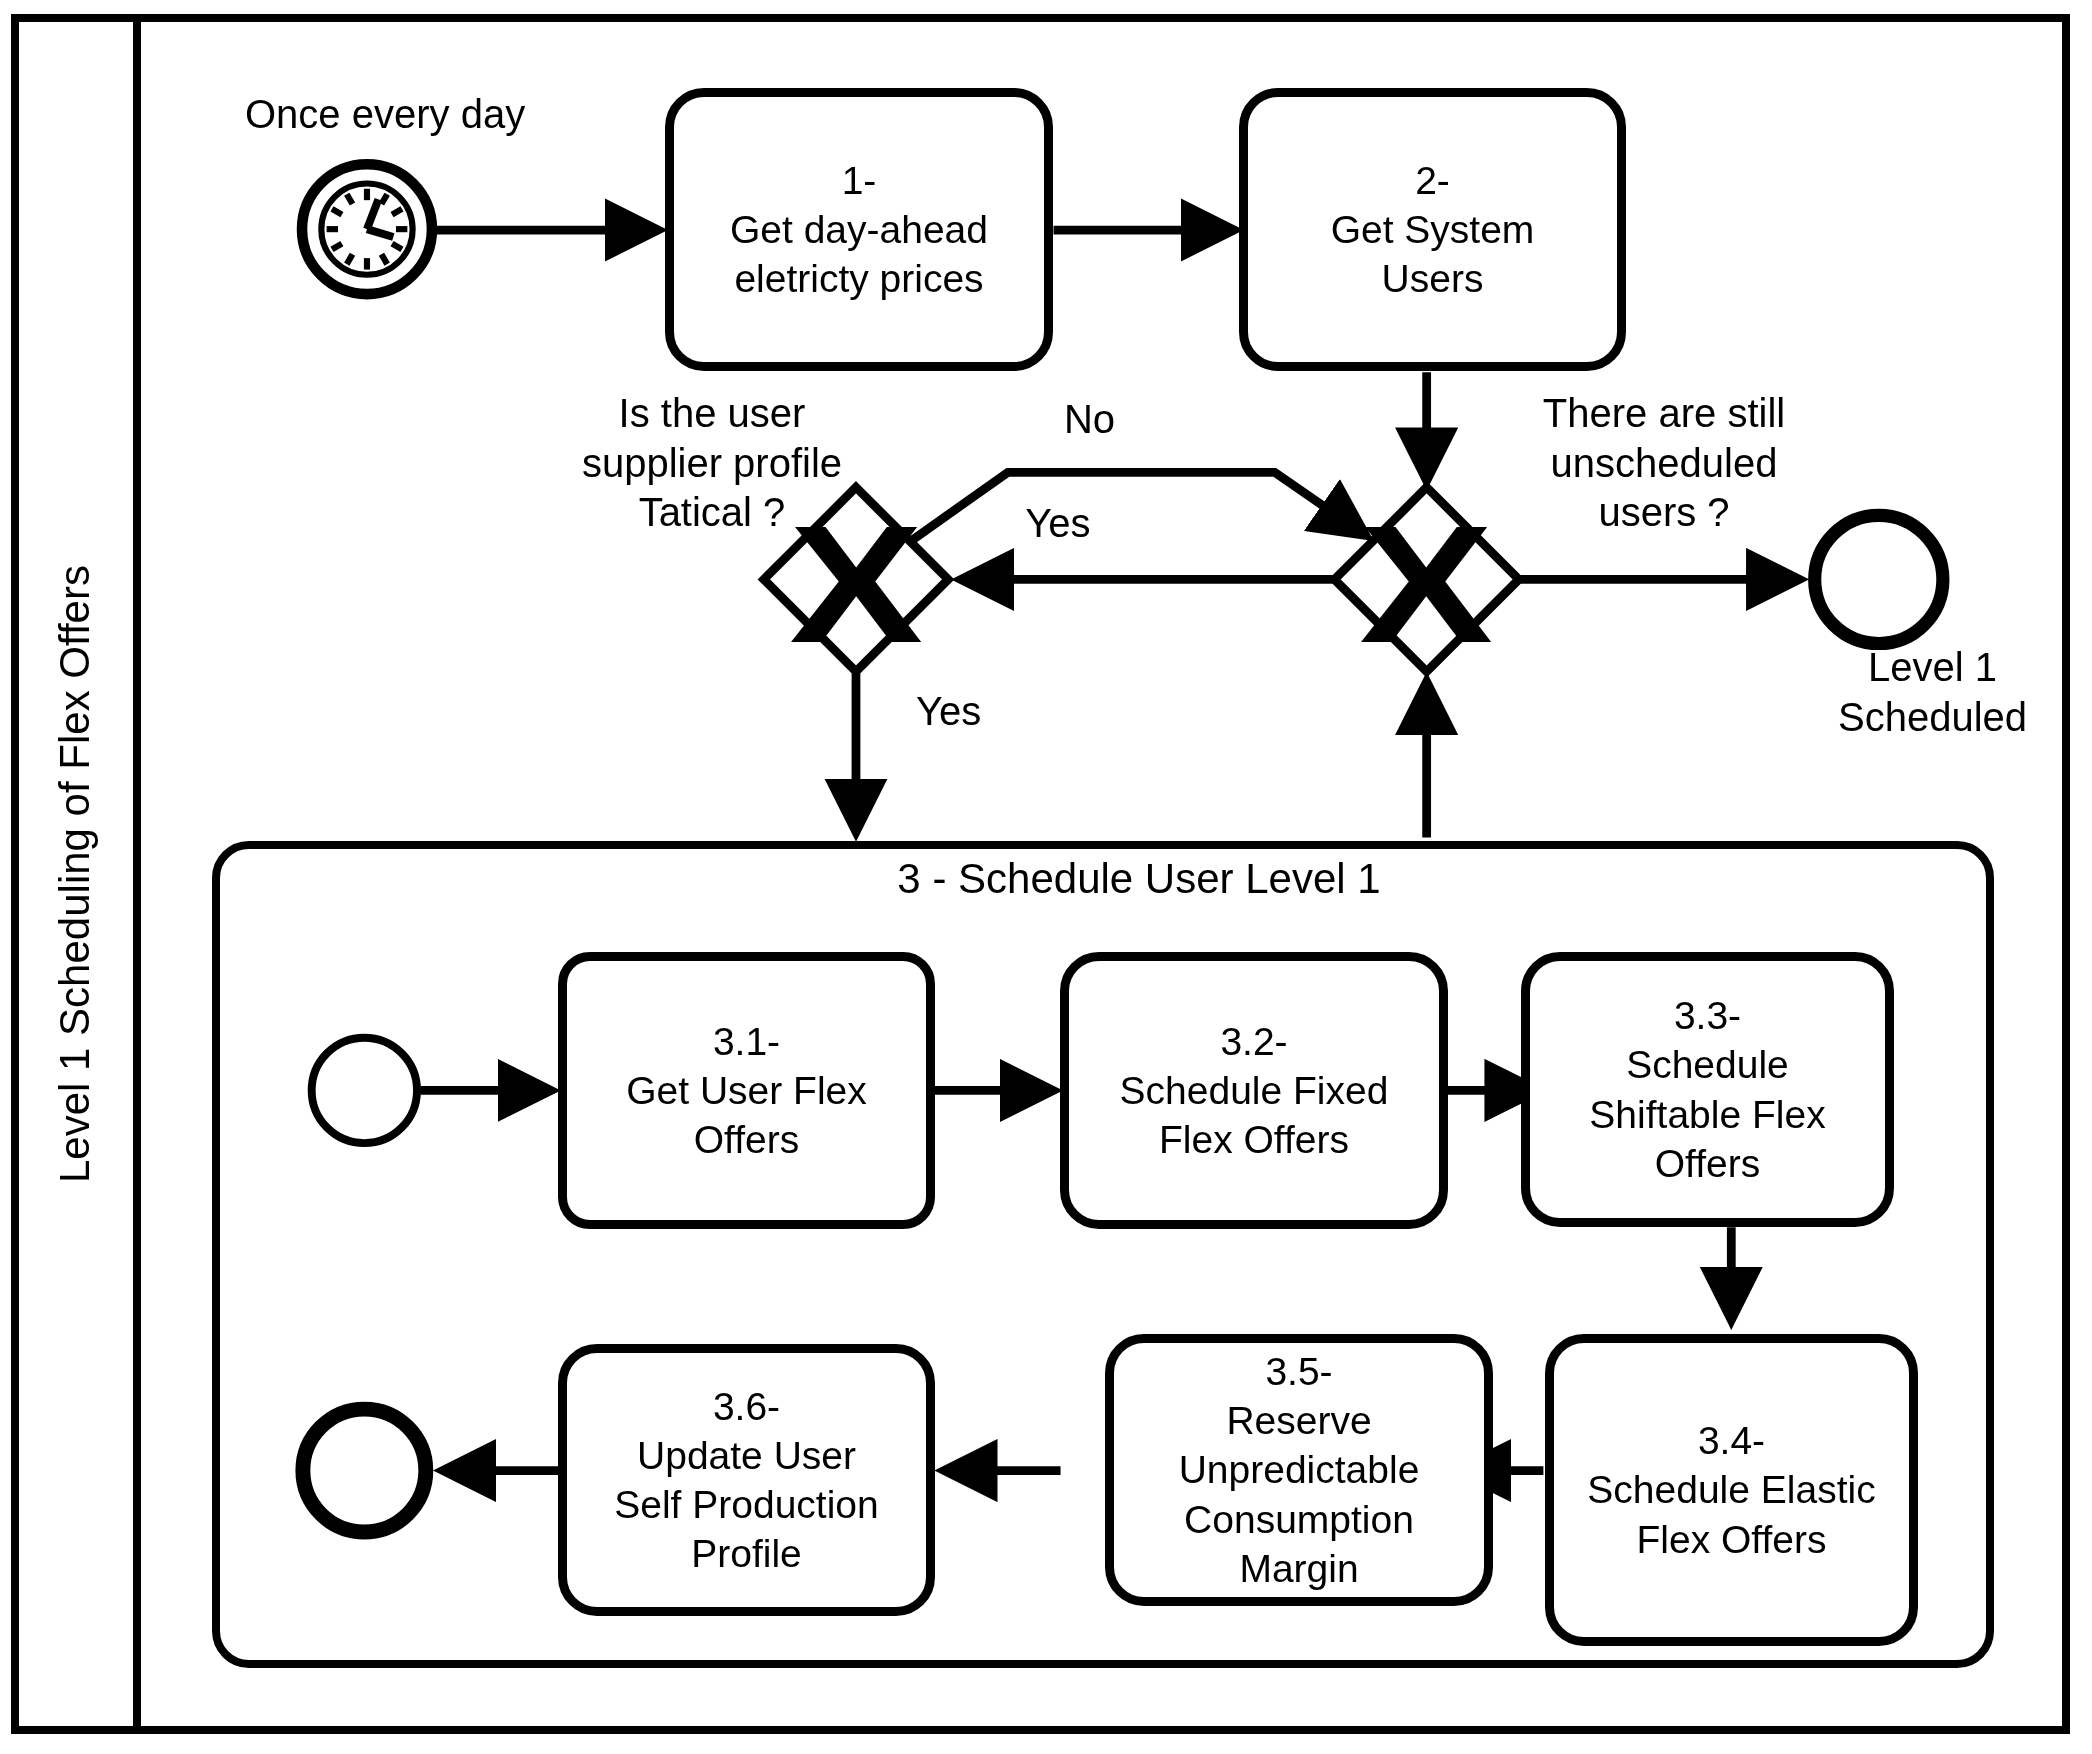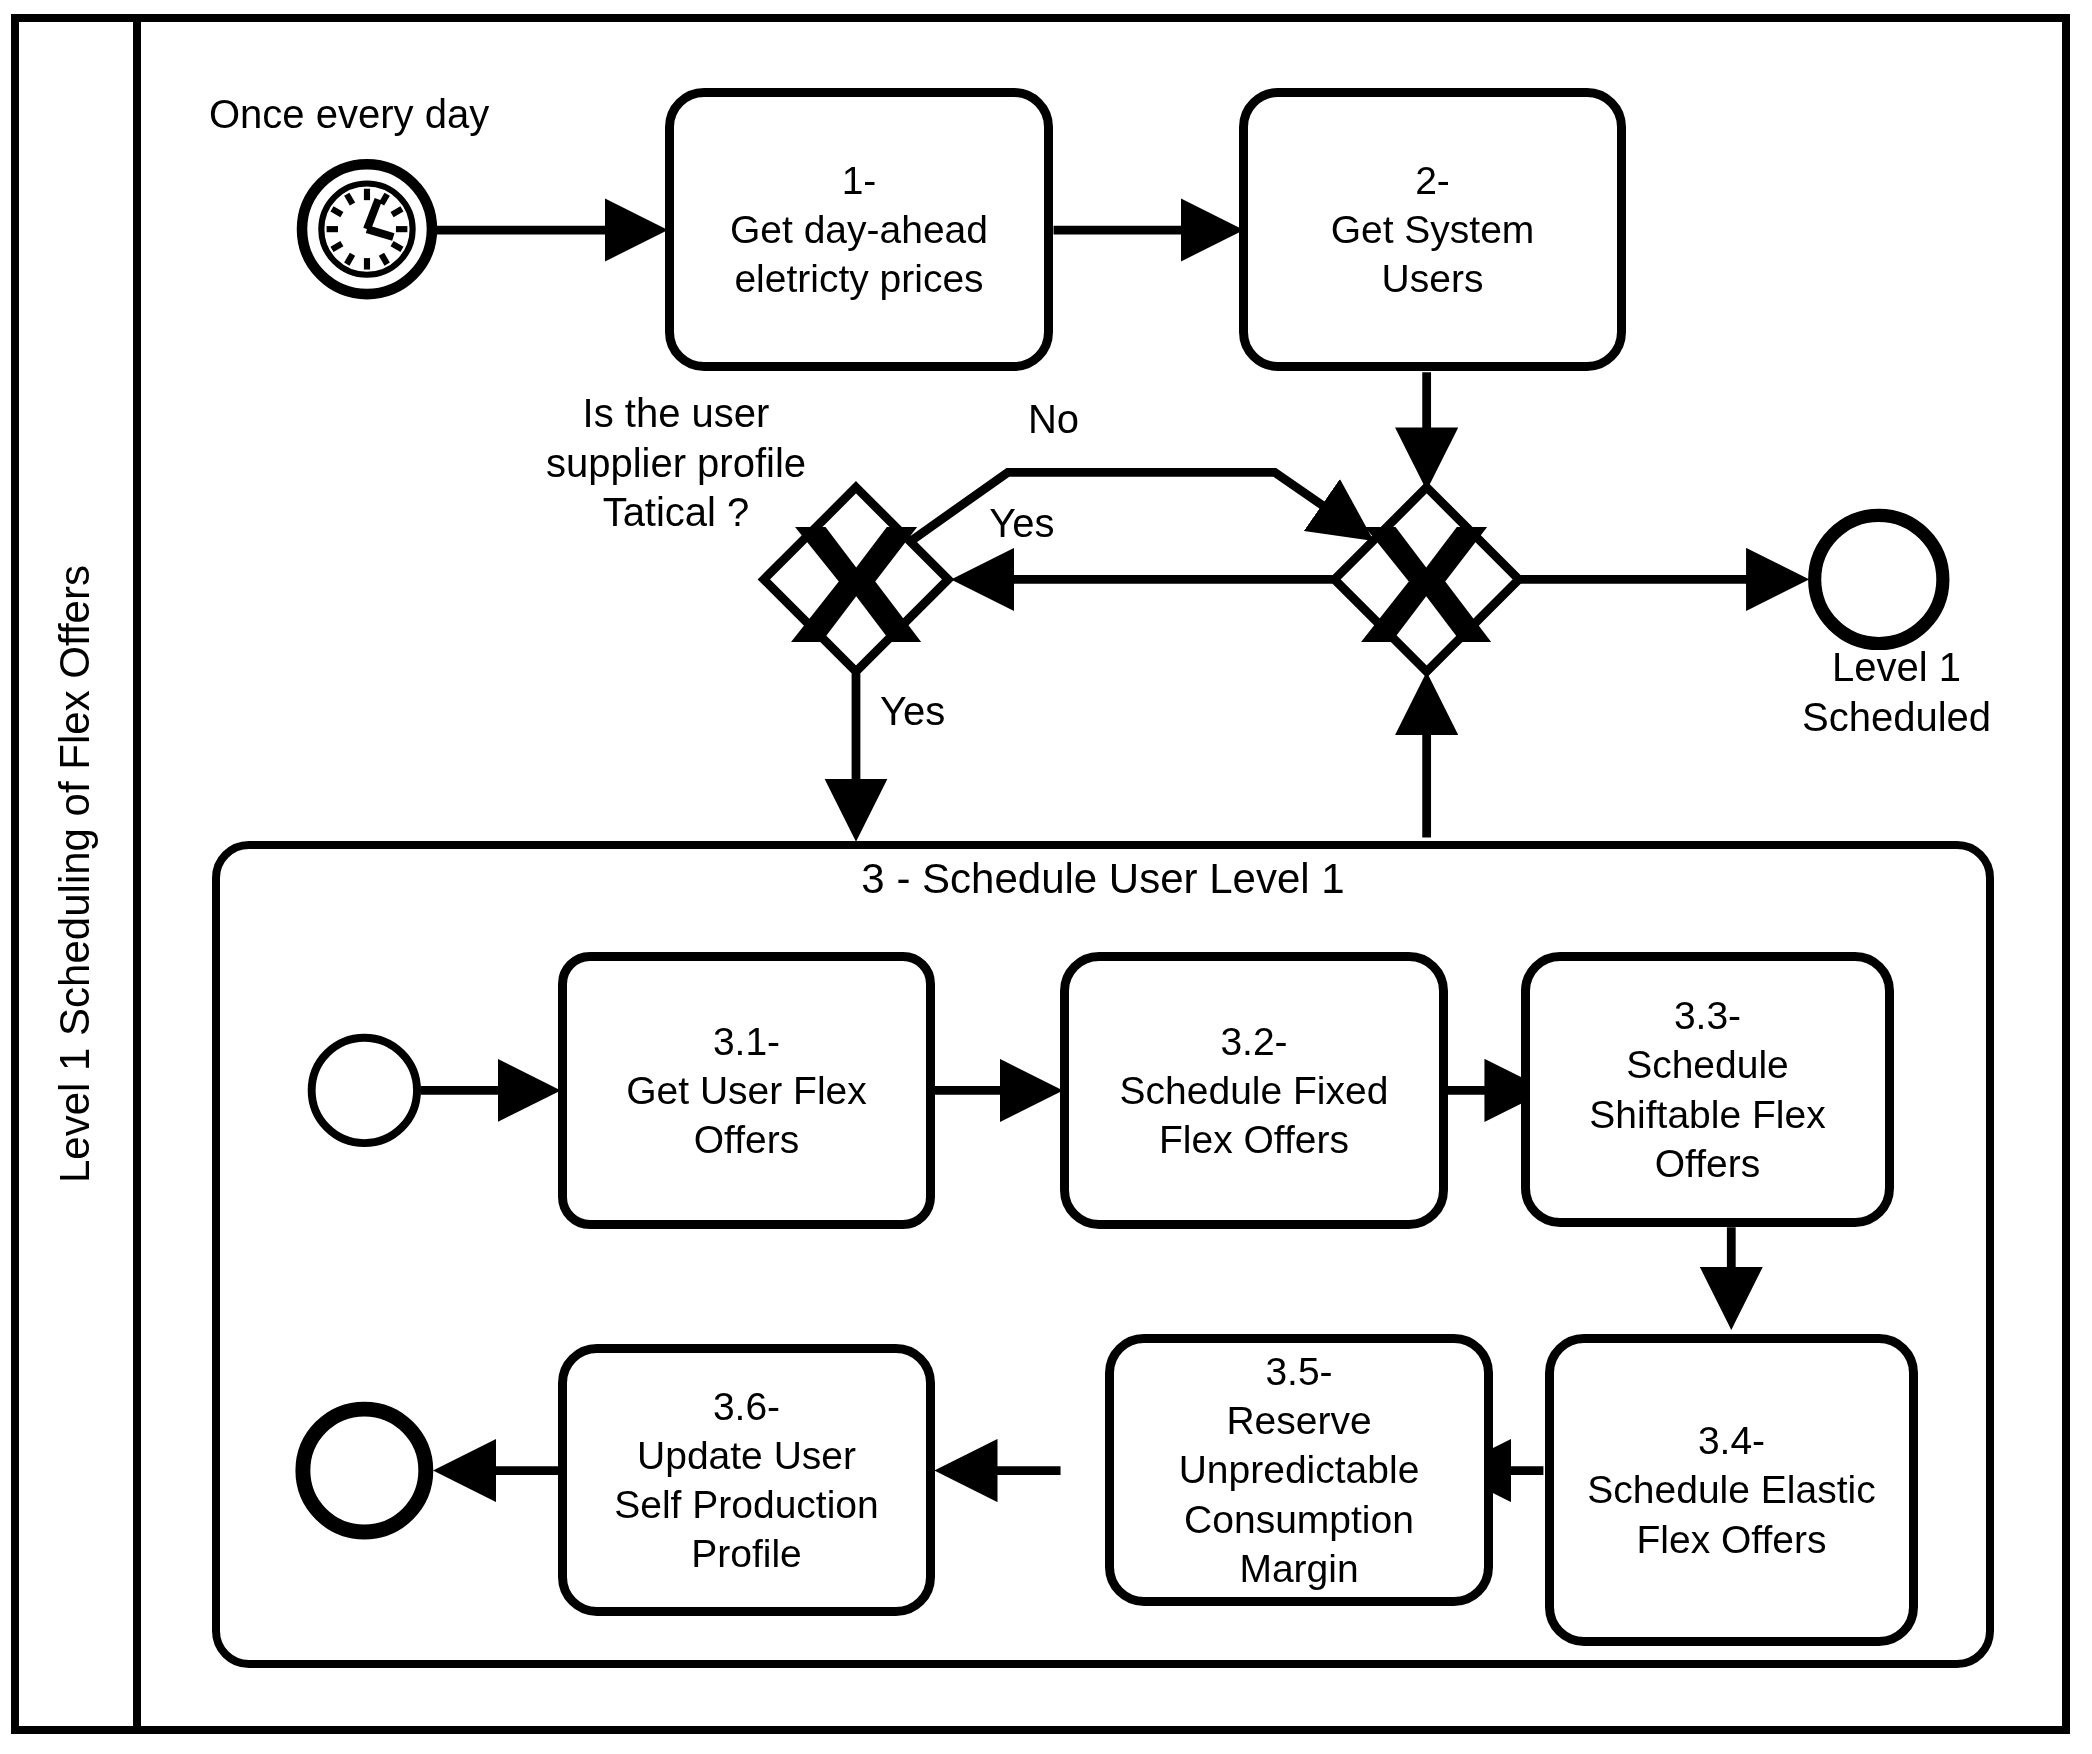"Once every day" .label { margin-left: none -> 36px }
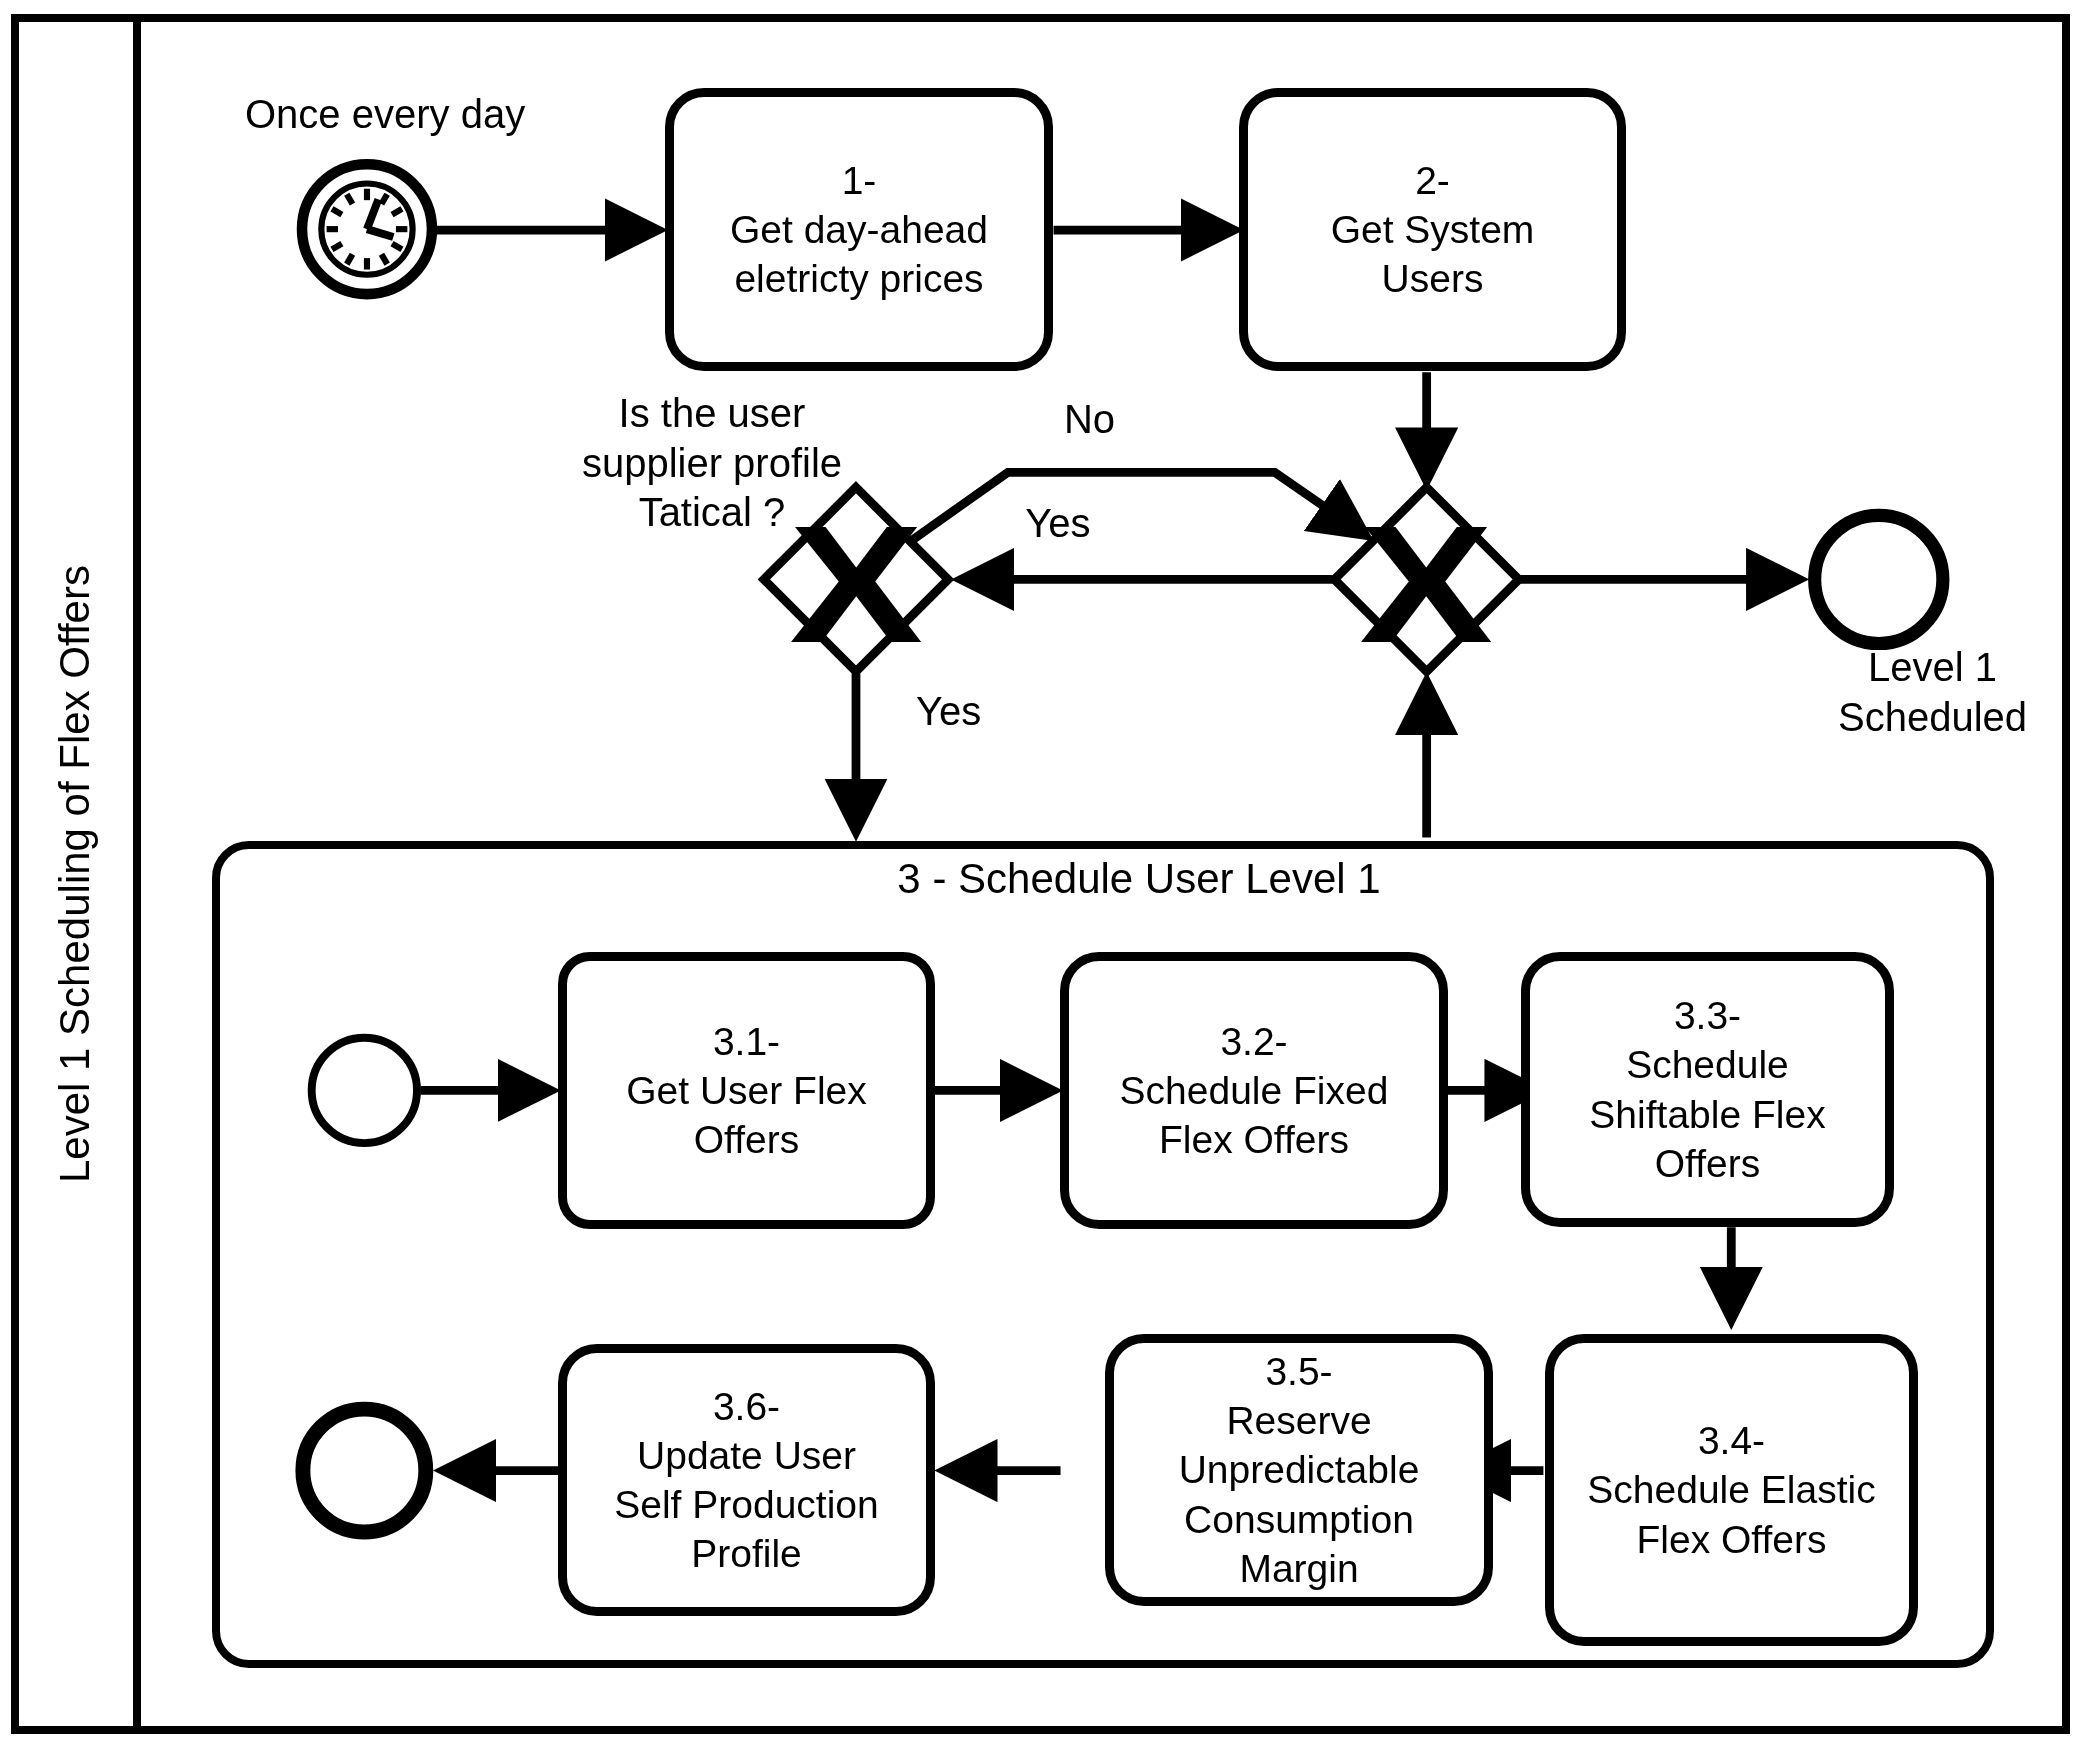"There are still" div.label { html: none -> <div>There are still unscheduled users ?</div> }
